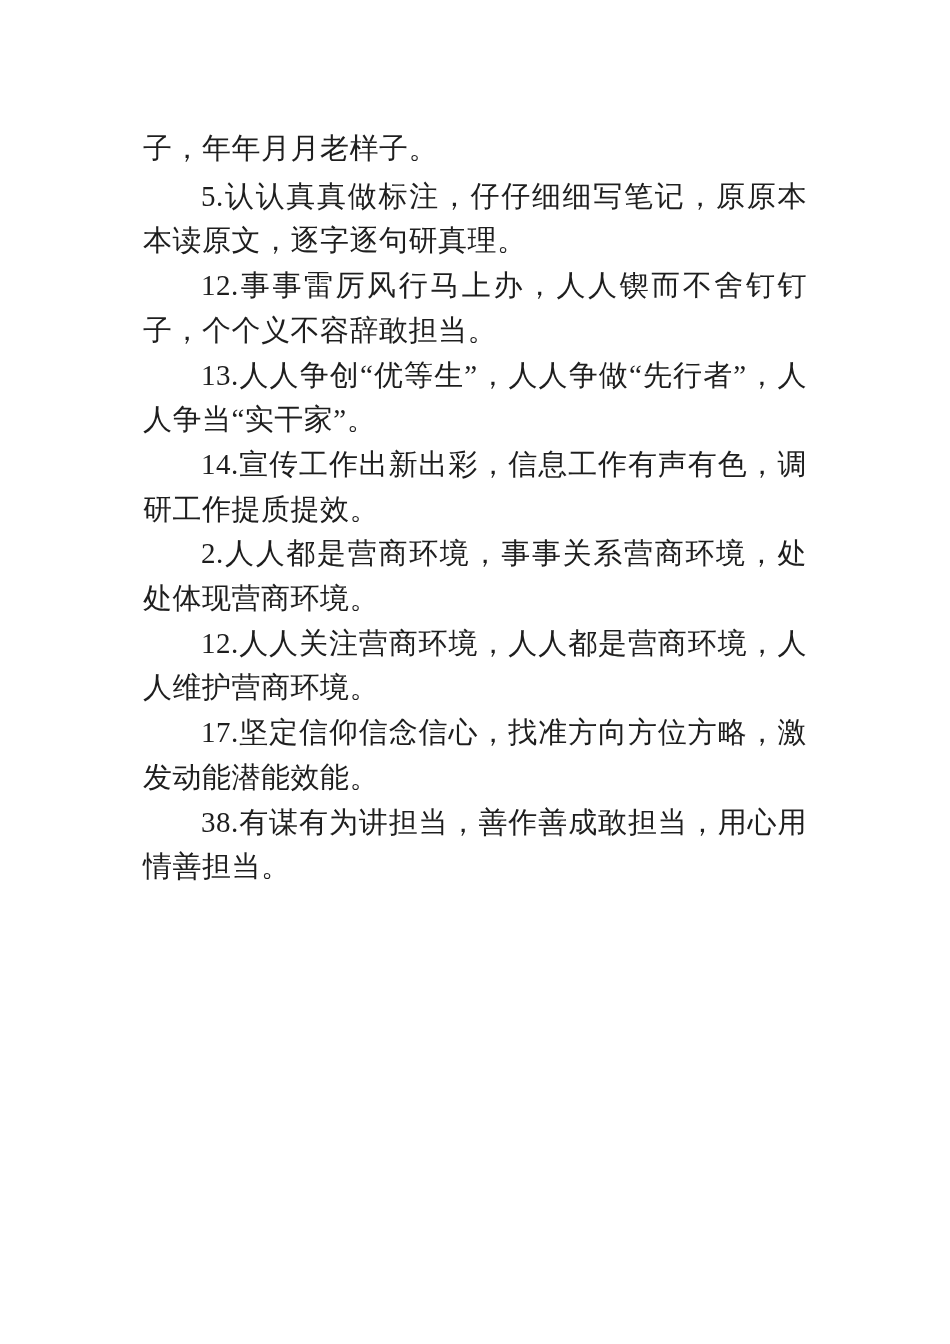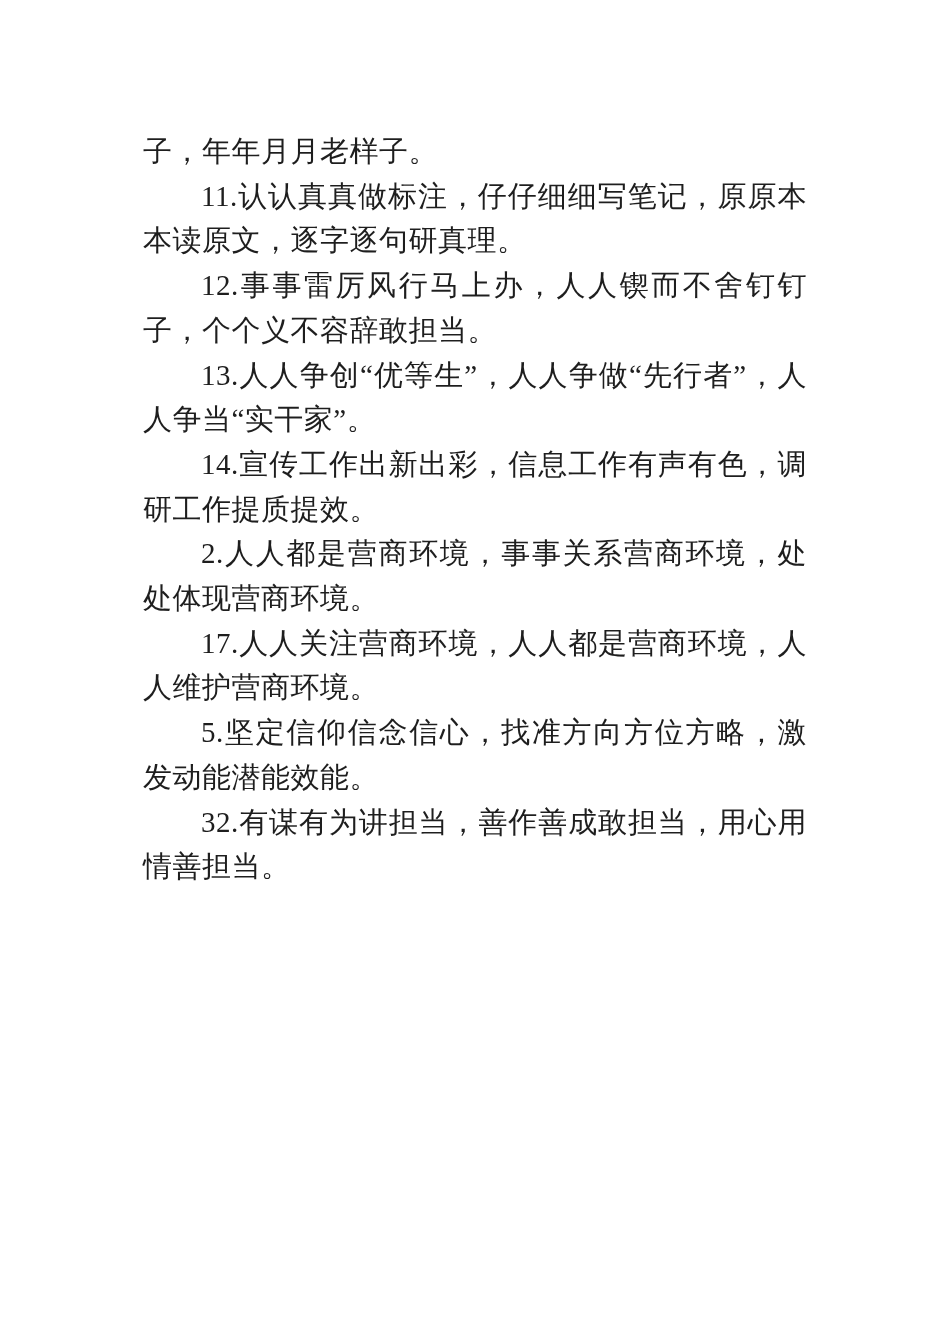"子，年年月月老样子。" .para.continuation { font-family: none -> Liberation Mono, monospace }
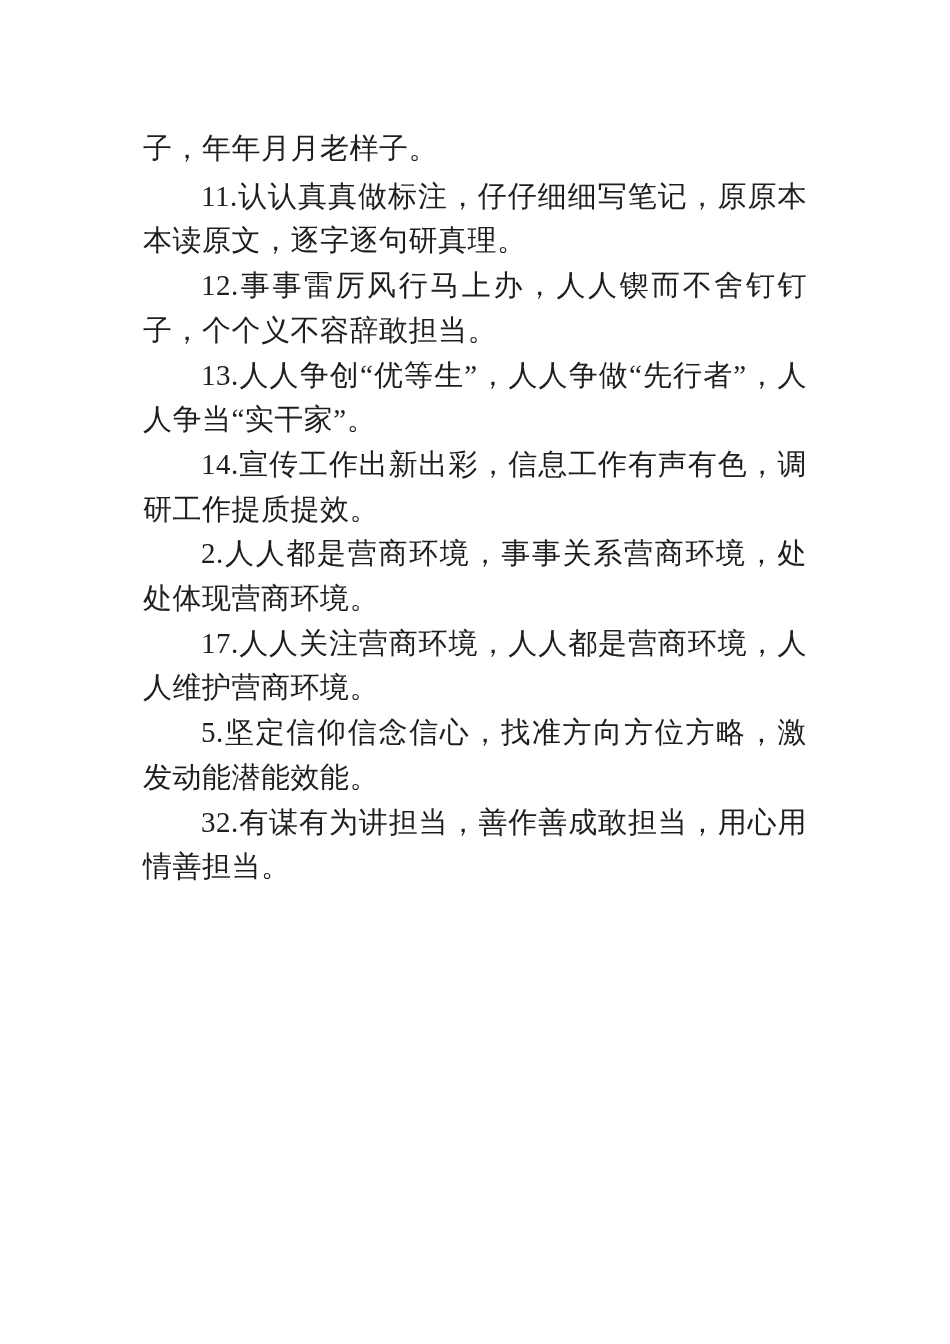"11.认认真真做标注，仔仔细细写笔记，原原本本读原文，逐字逐句研真理。" p.para { text: 11 -> 5 }
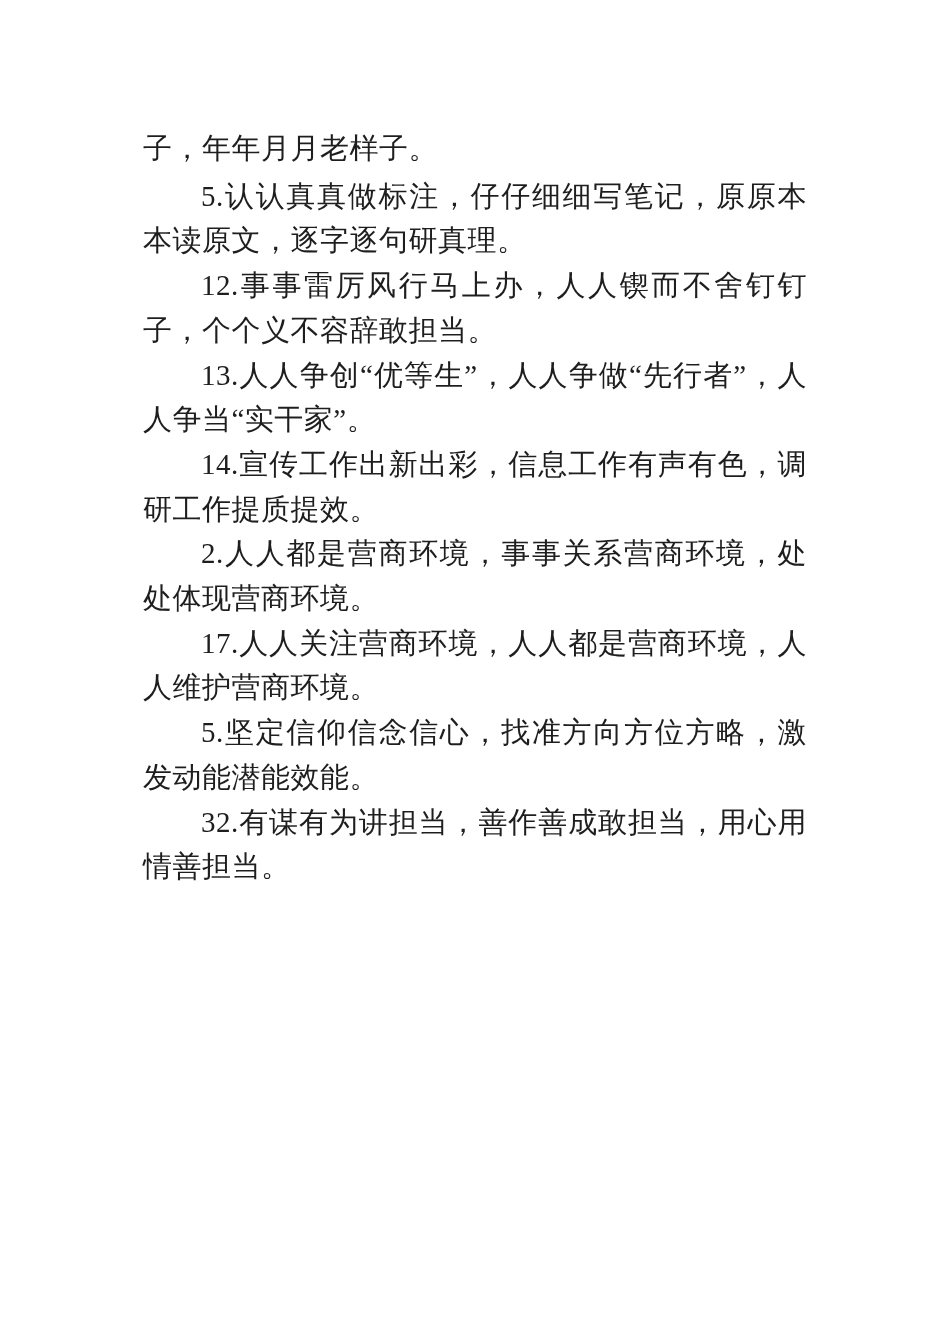"17.人人关注营商环境，人人都是营商环境，人人维护营商环境。" p.para { text: 17 -> 12 }
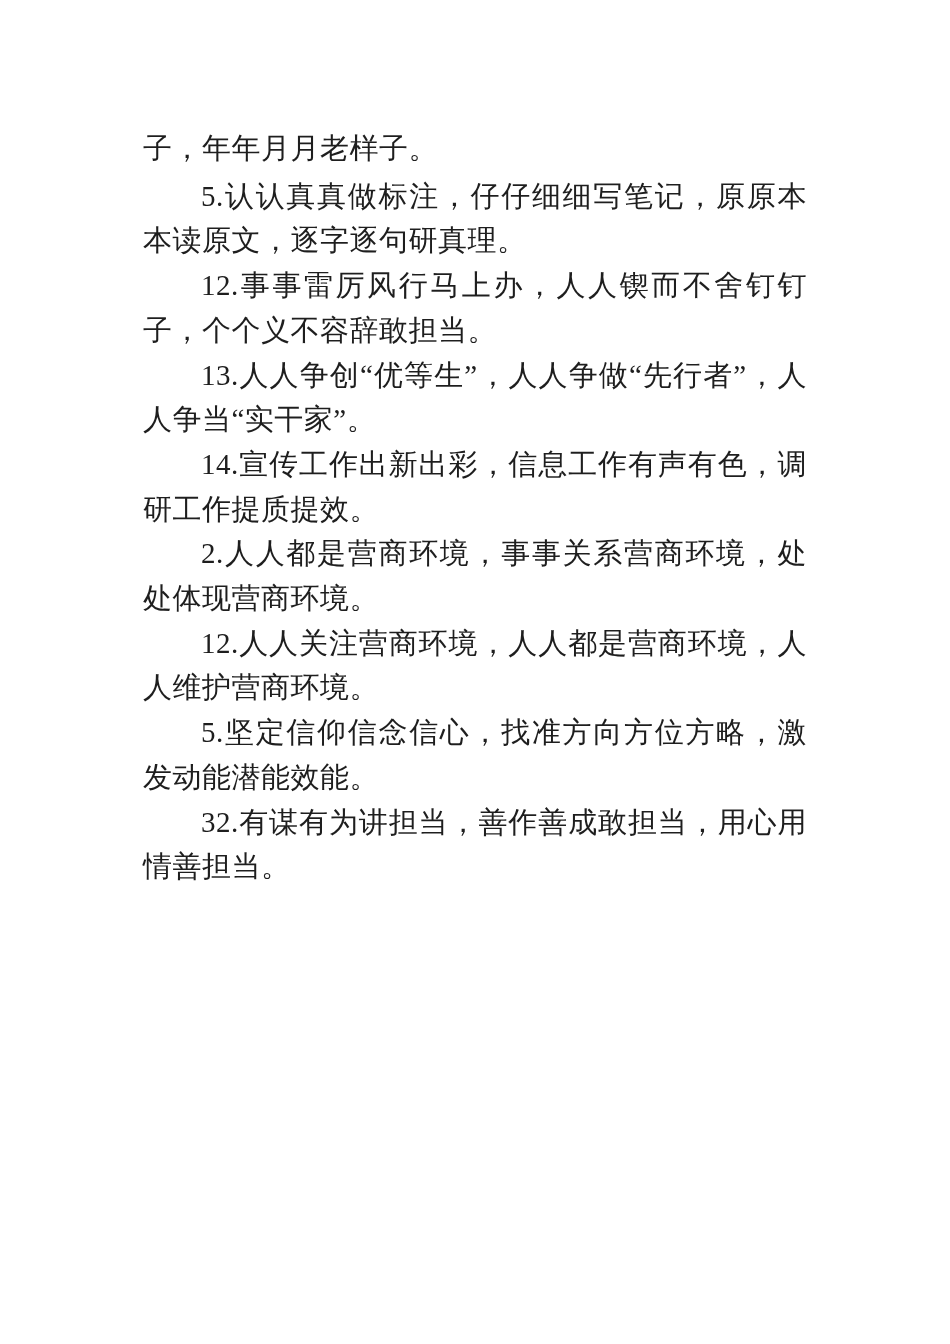"5.坚定信仰信念信心，找准方向方位方略，激发动能潜能效能。" p.para { text: 5 -> 17 }
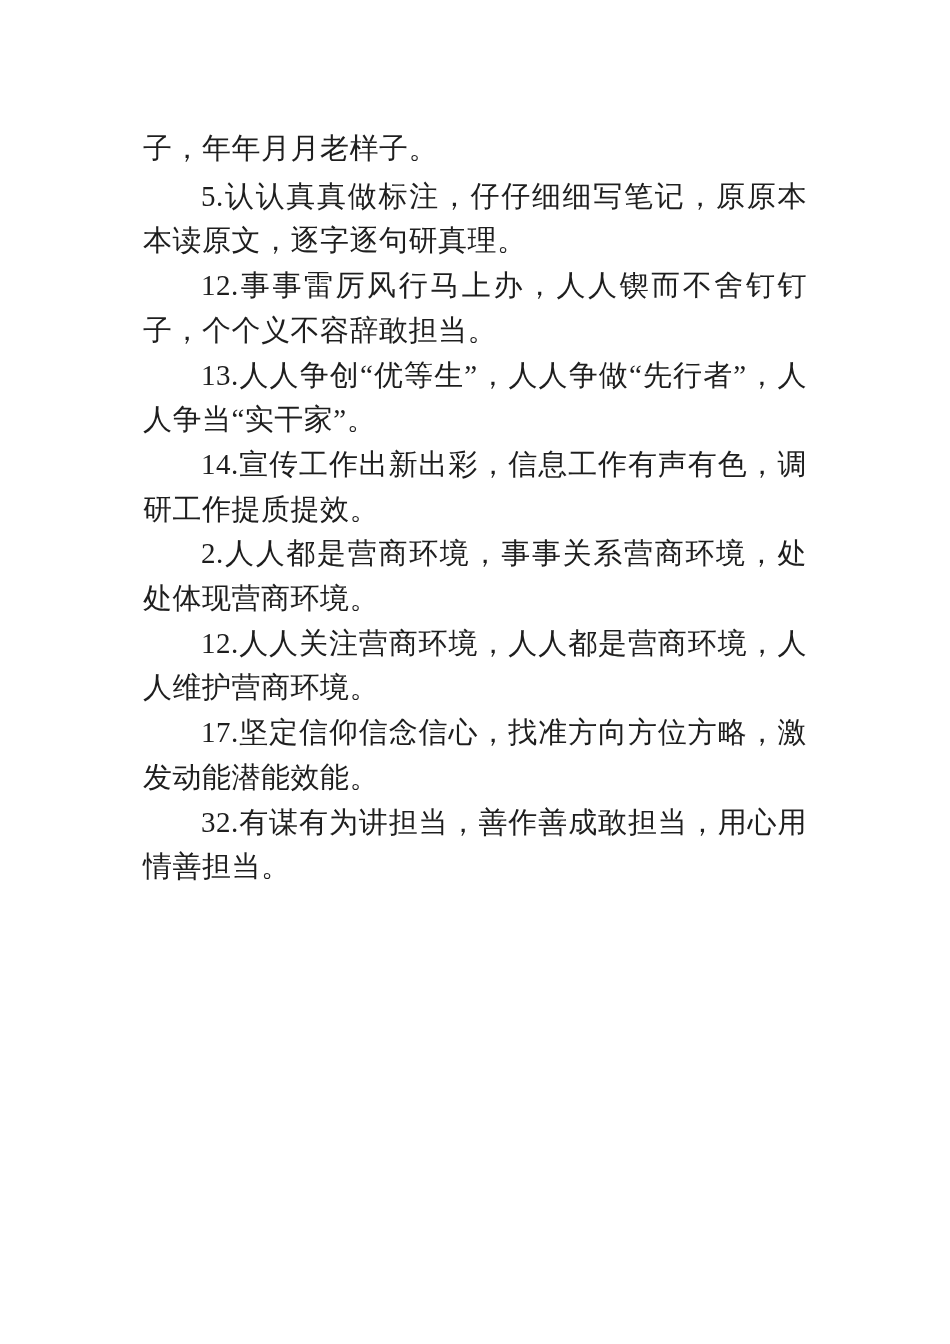"32.有谋有为讲担当，善作善成敢担当，用心用情善担当。" p.para { text: 32 -> 38 }
